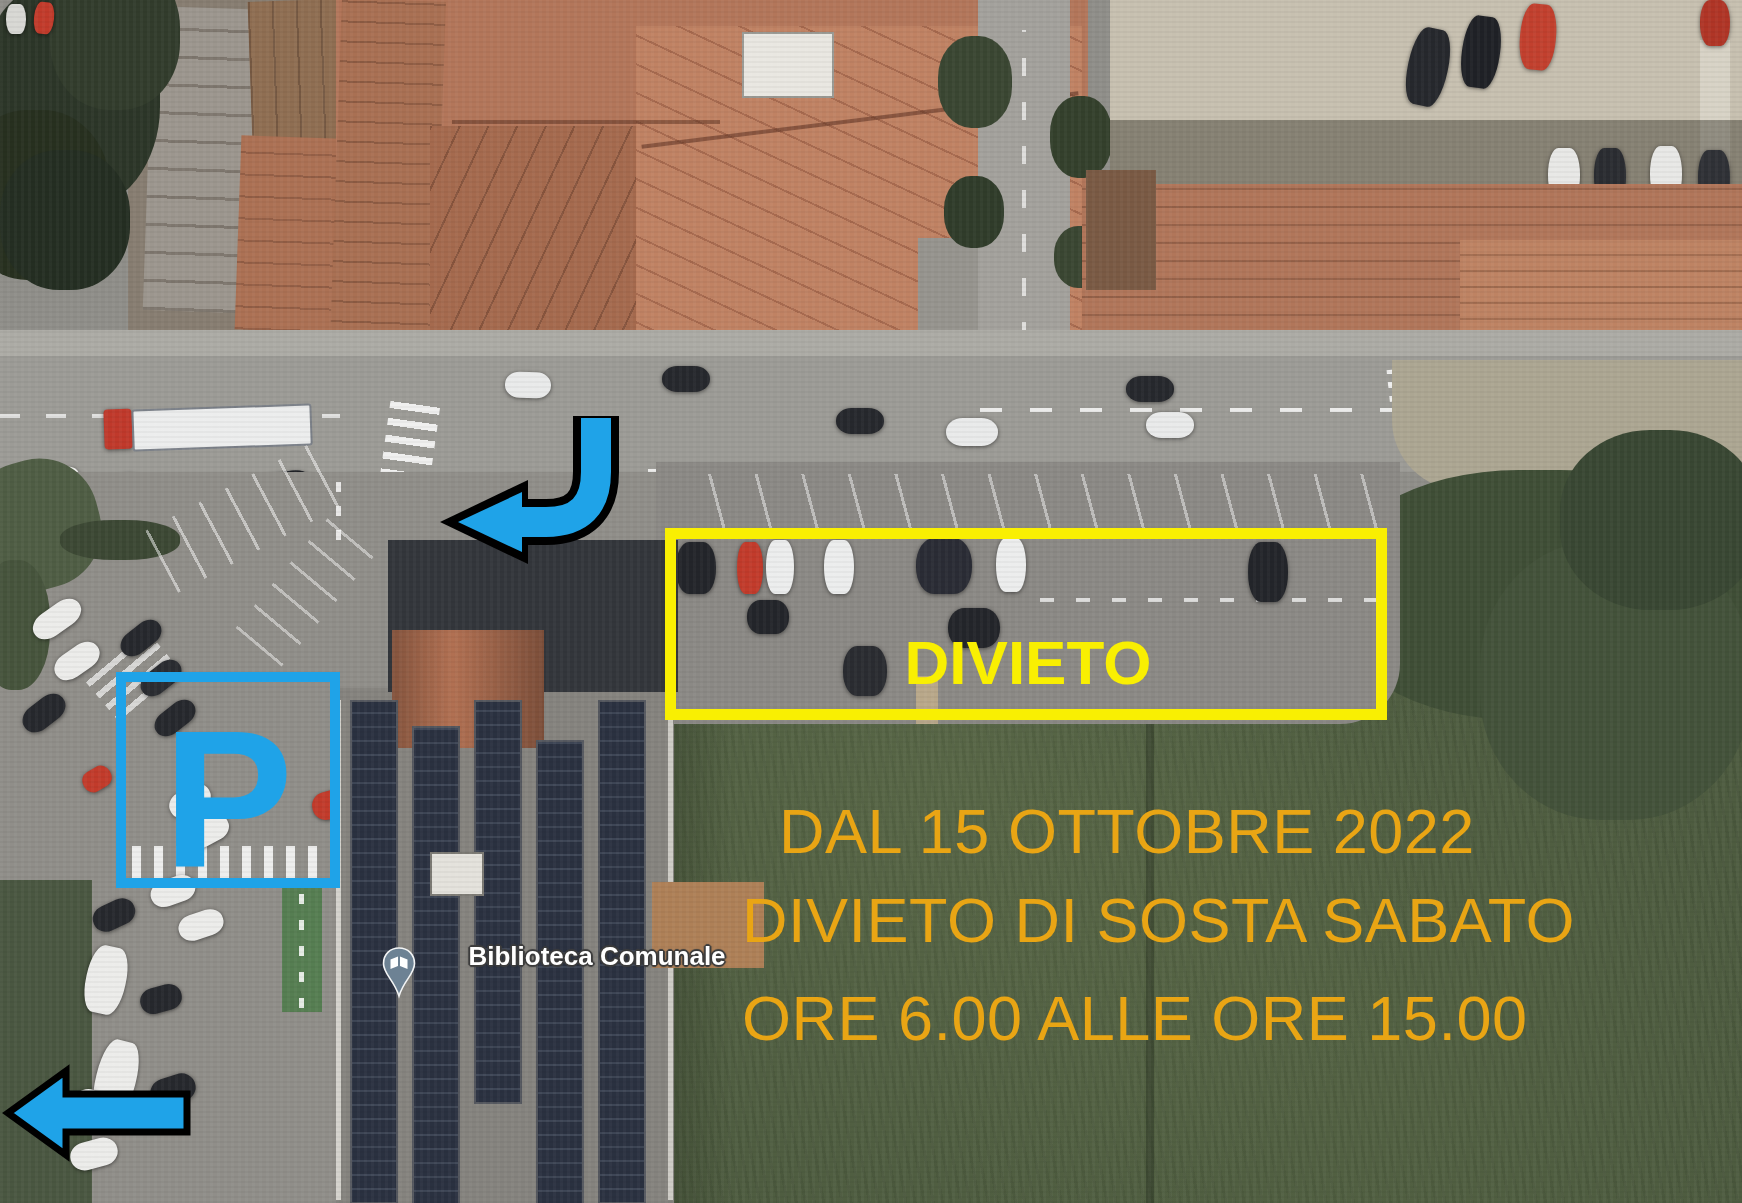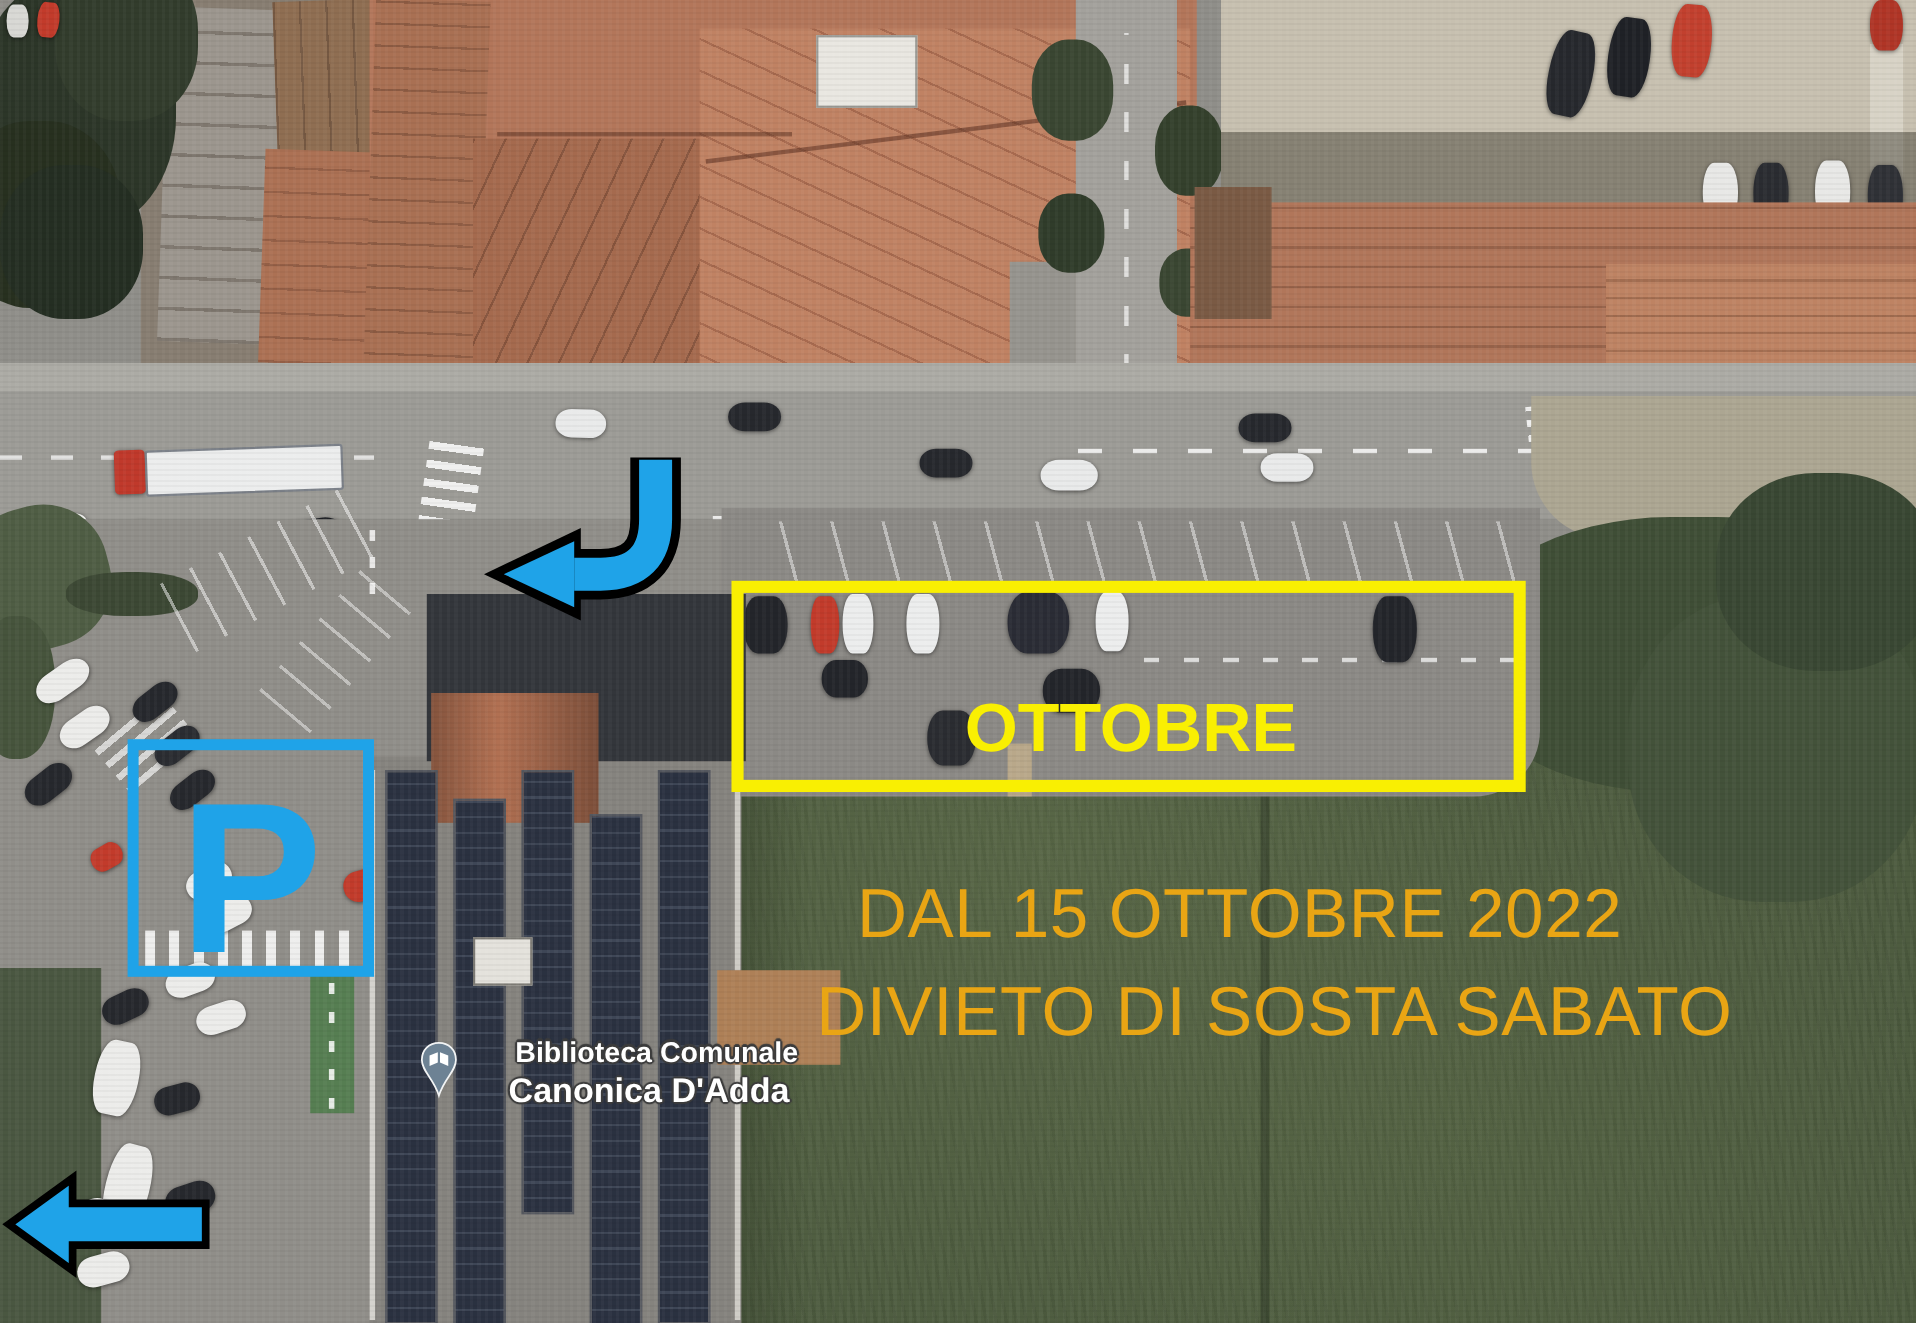"OTTOBRE" div.a { text: OTTOBRE -> DIVIETO }
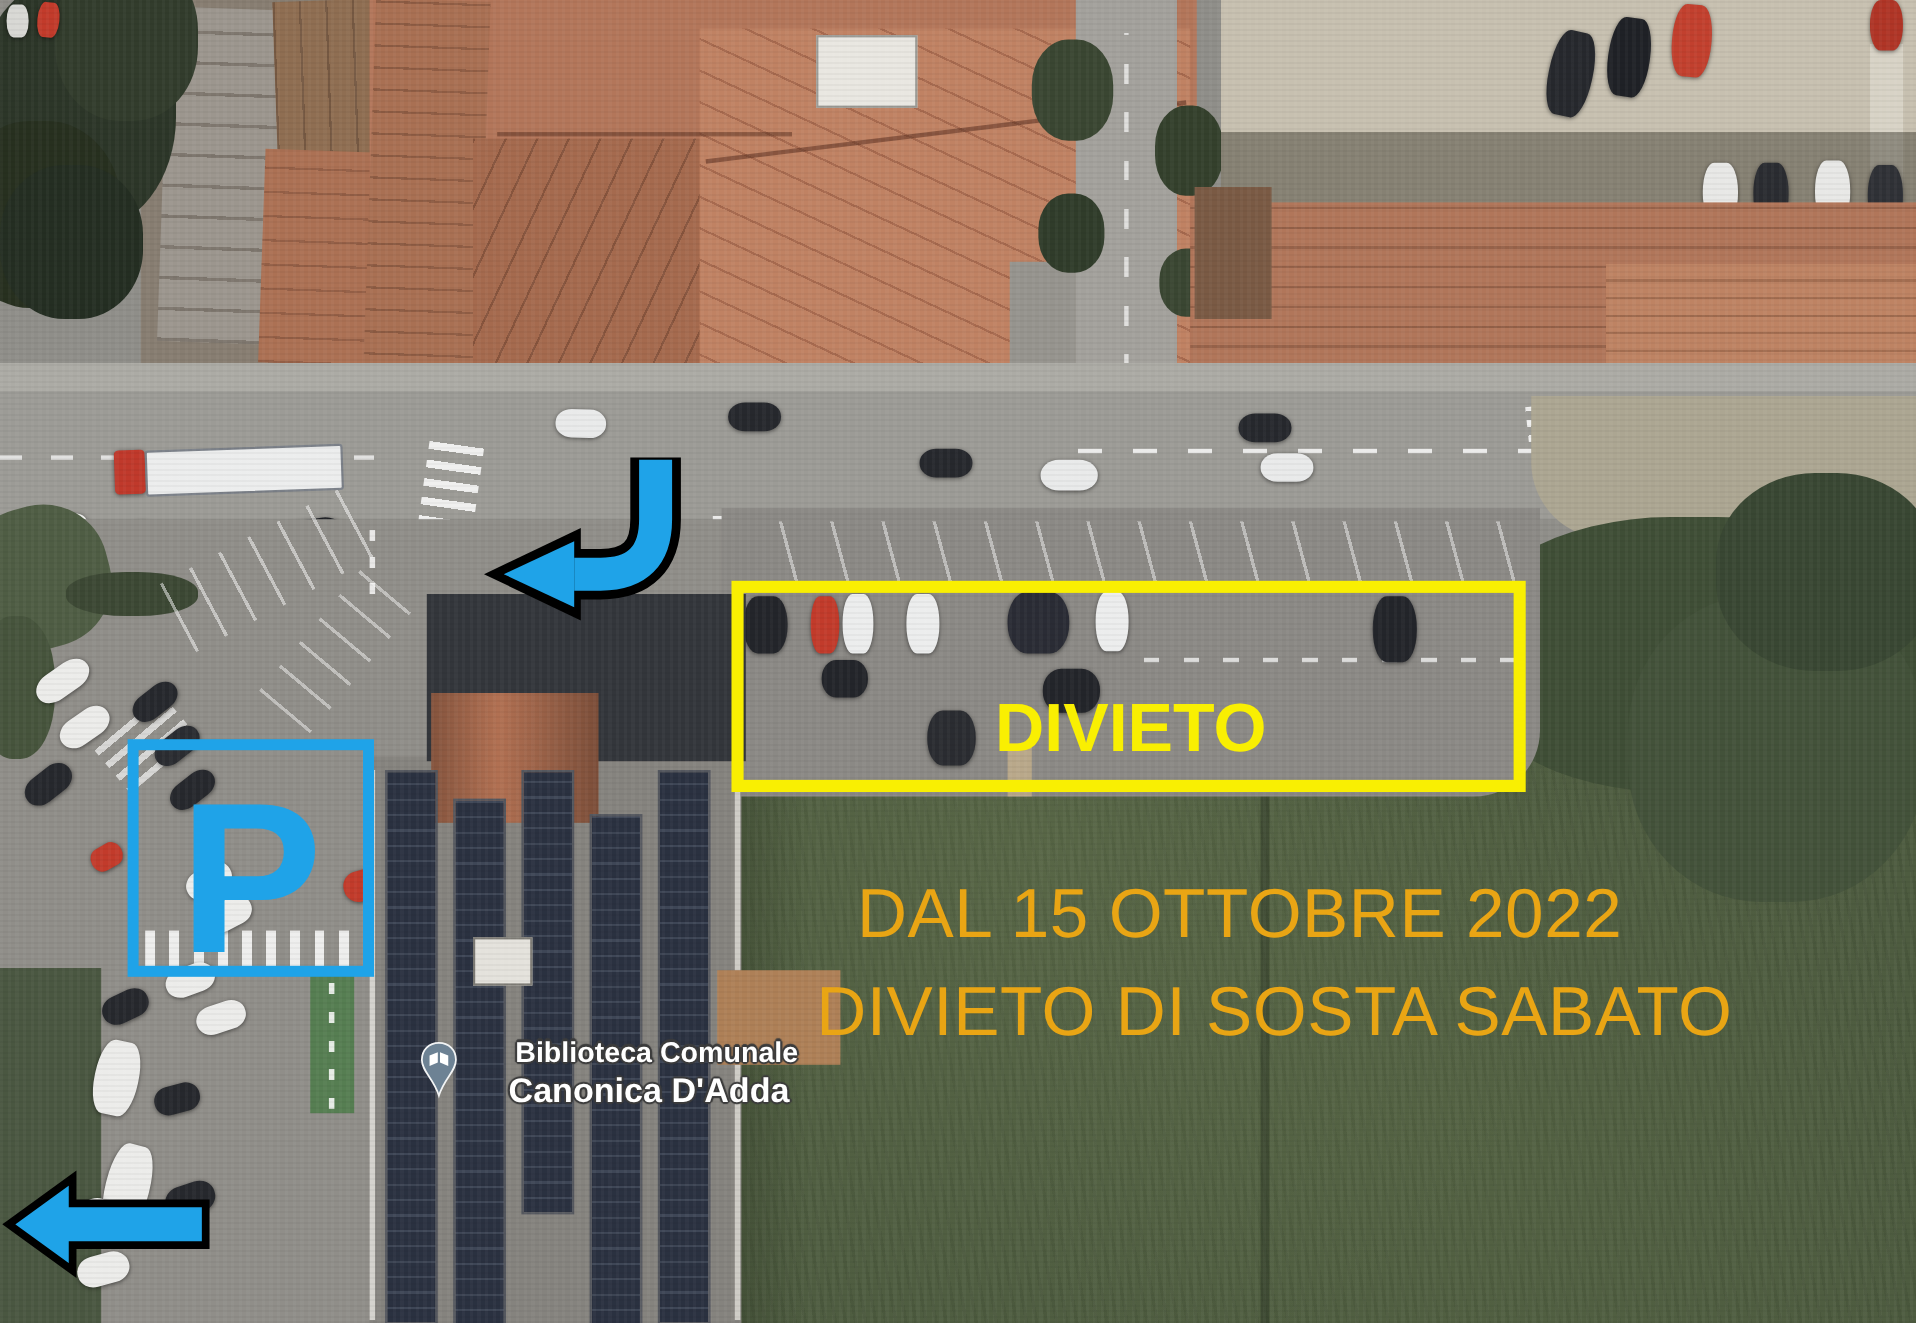"Canonica D'Adda" div.a { html: <div>Canonica D'Adda</div> -> none }
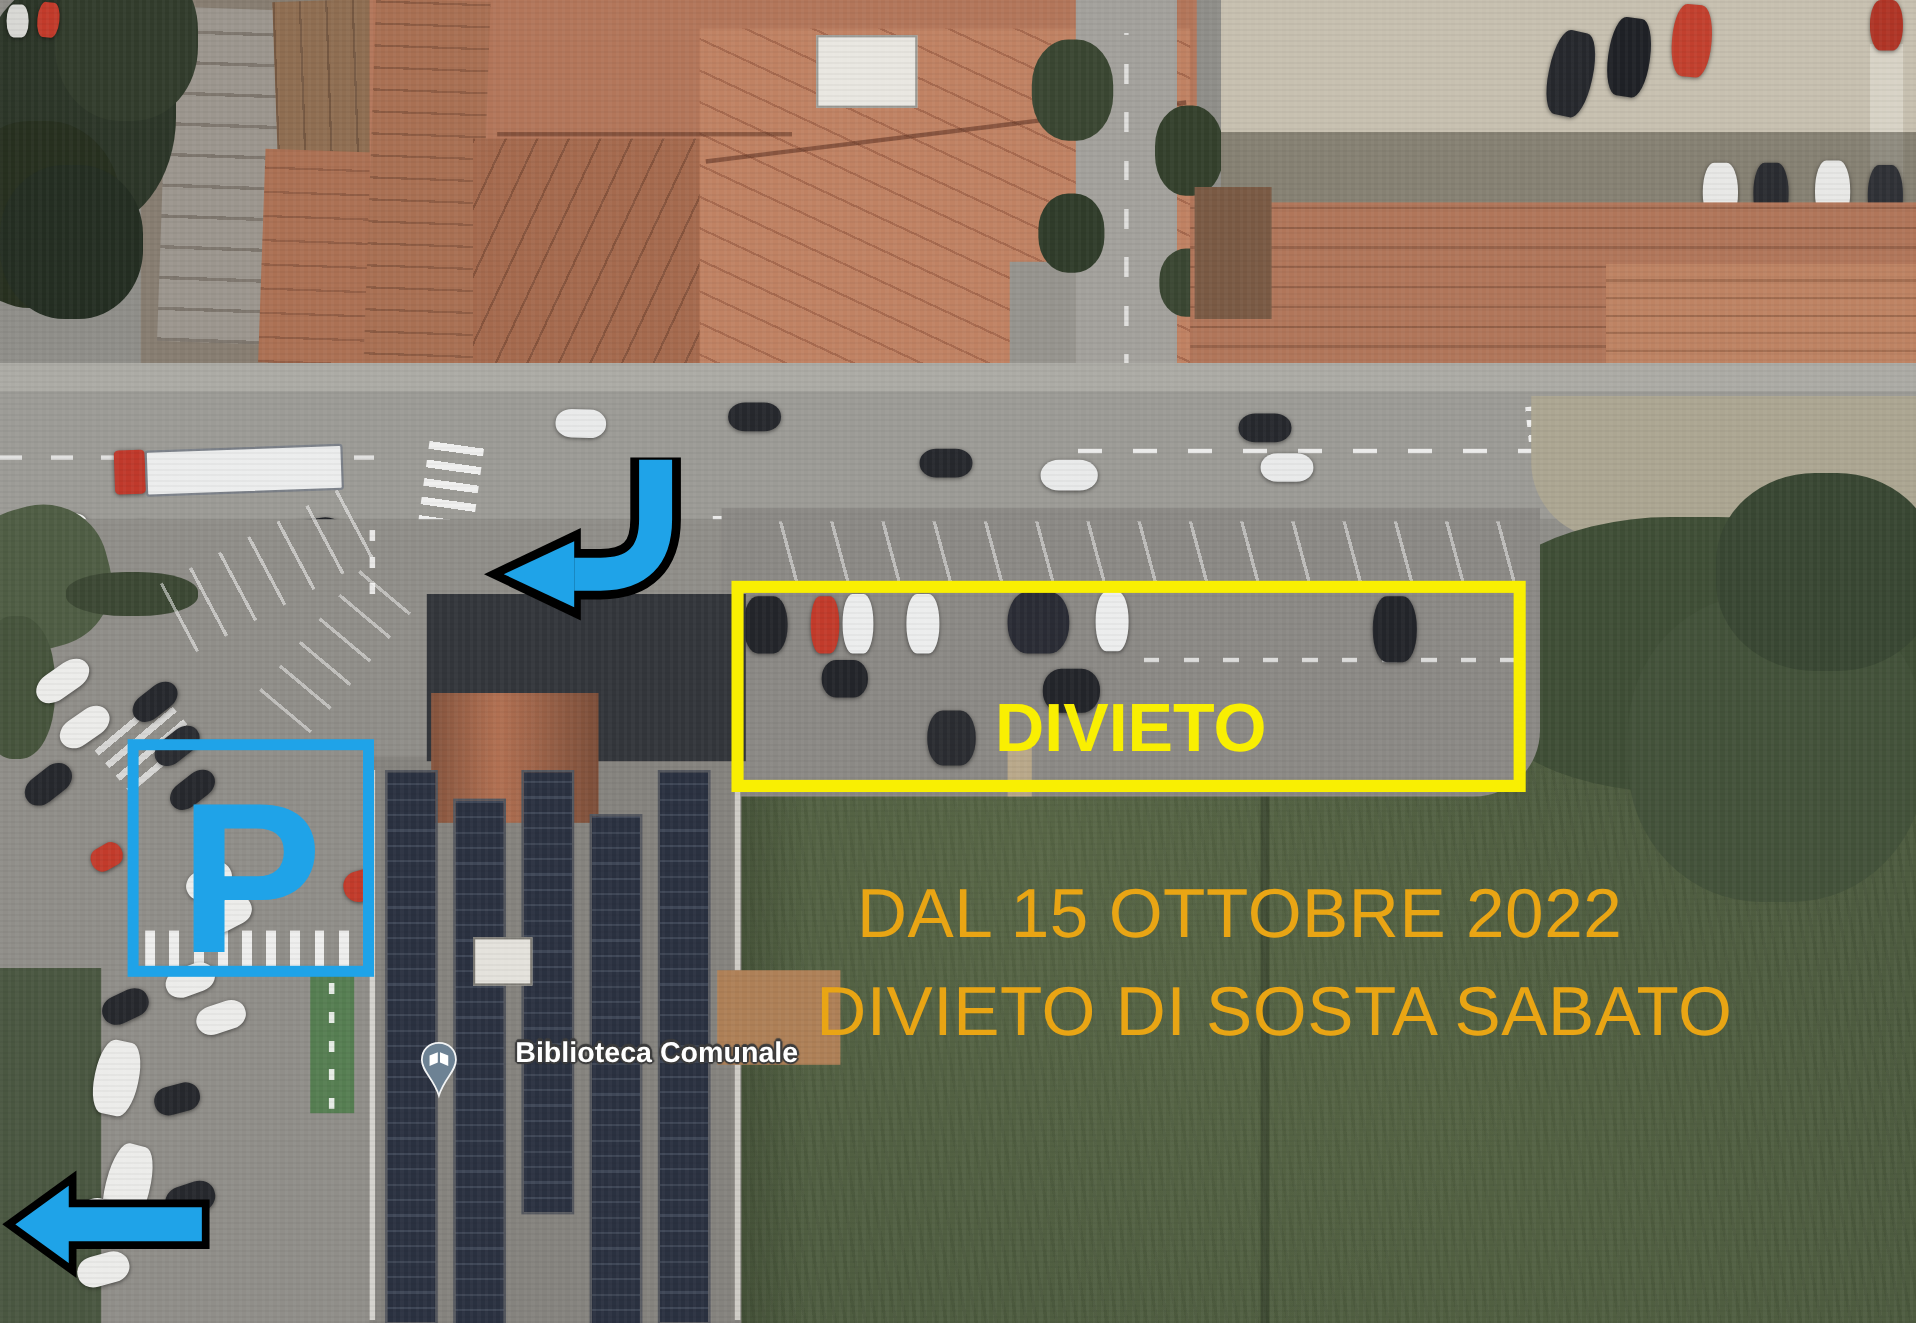"ORE 6.00 ALLE ORE 15.00" div.a { html: none -> <div>ORE 6.00 ALLE ORE 15.00</div> }
